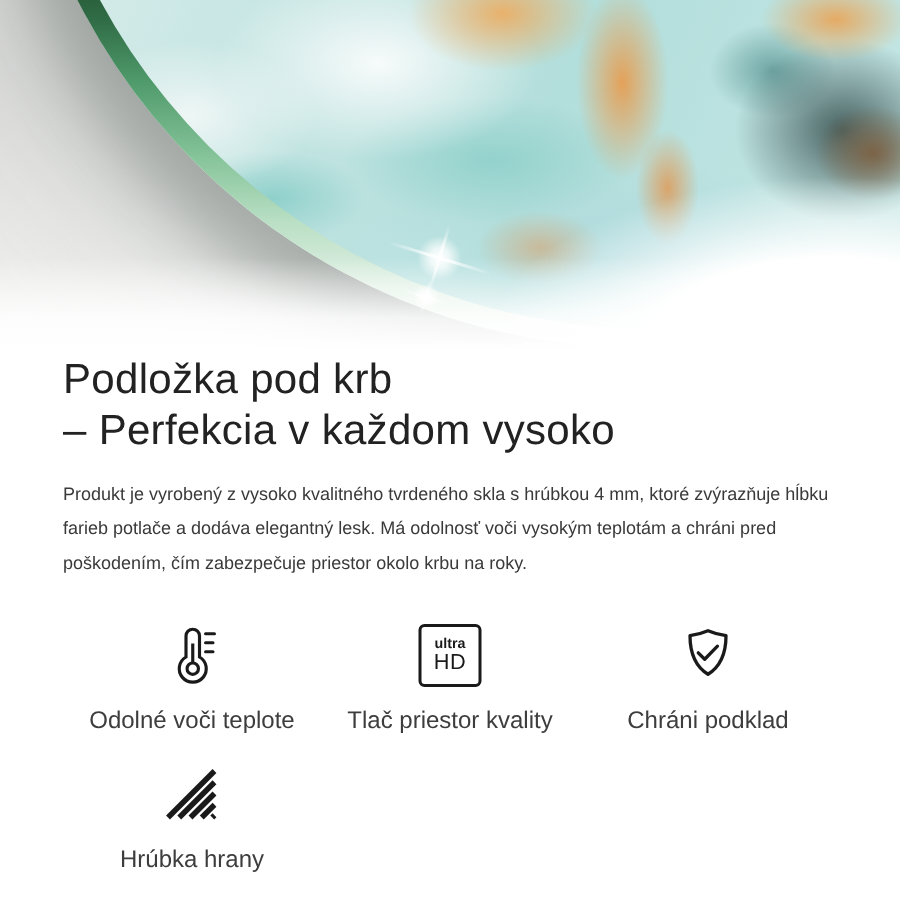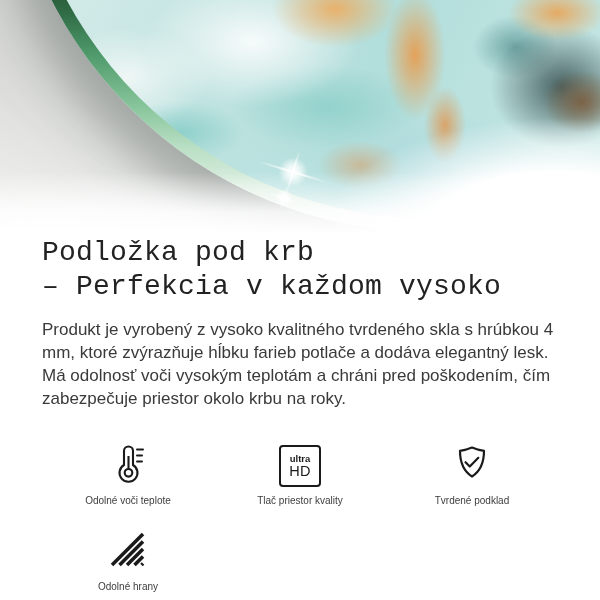"Podložka pod krb" .title { font-family: Liberation Mono, monospace -> Liberation Sans, sans-serif }
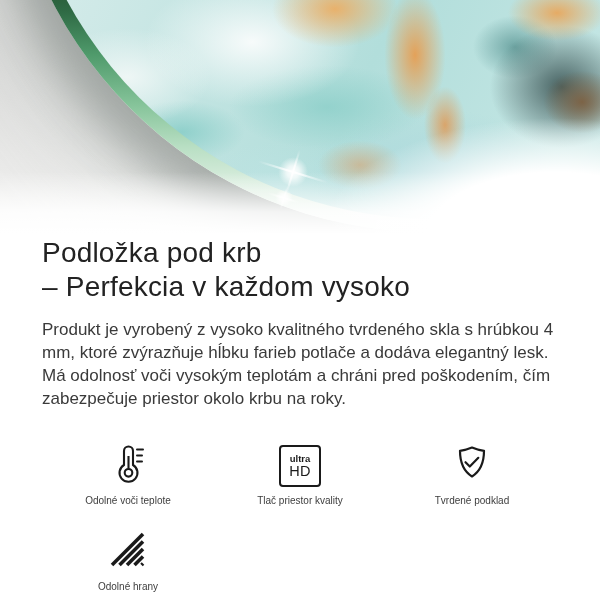"Produkt je vyrobený z vysoko" .description { font-size: 17px -> 12px }
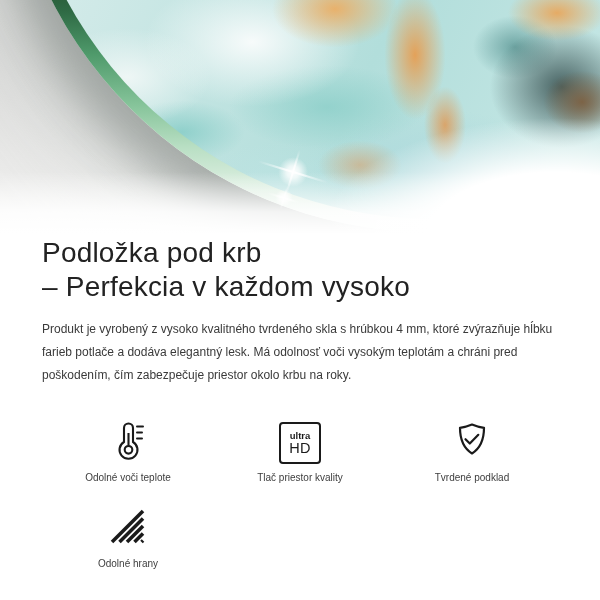"ultra" .feature .icon-box { align-items: flex-end -> flex-start }
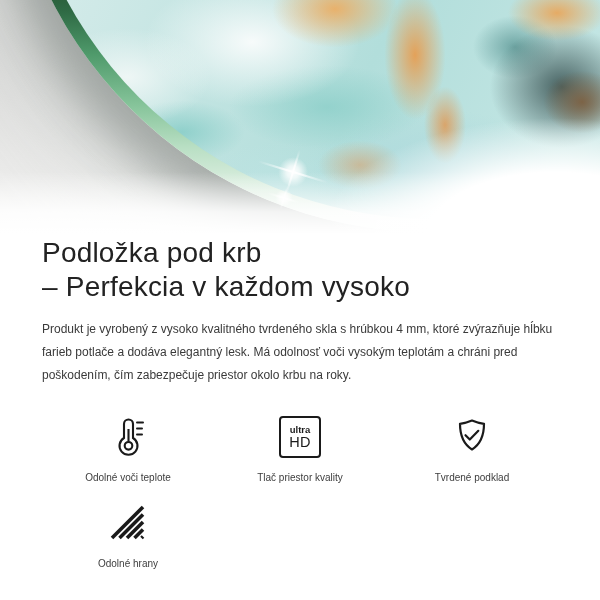"Odolné voči teplote" .feature .label { font-size: 10px -> 16px }
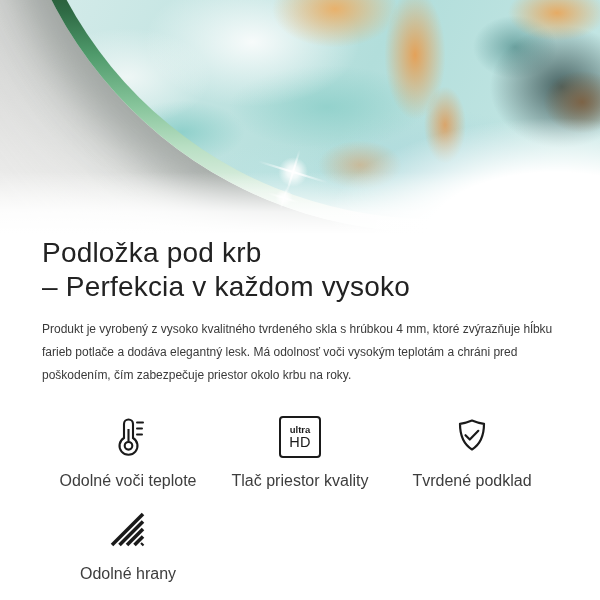"Tvrdené podklad" div.label { text: Tvrdené -> Chráni }
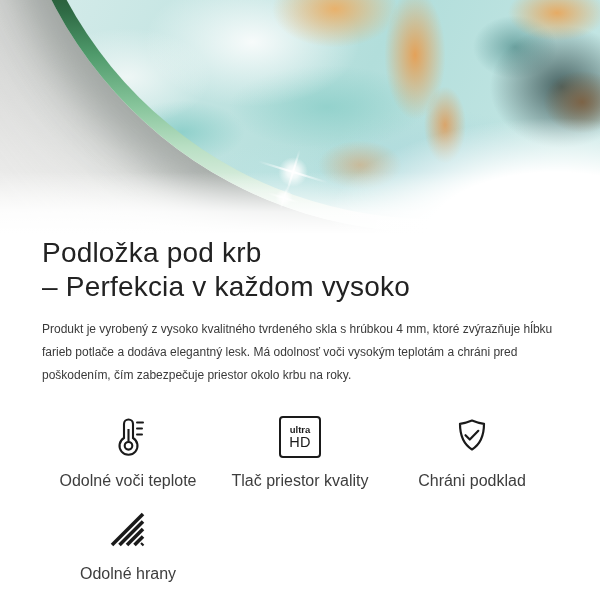"Odolné hrany" div.label { text: Odolné -> Hrúbka }
